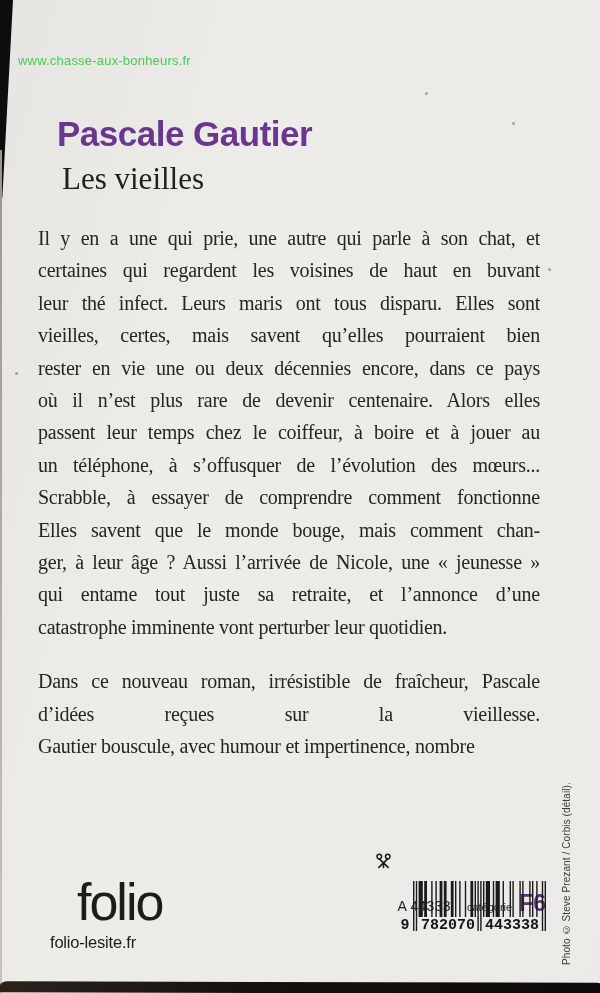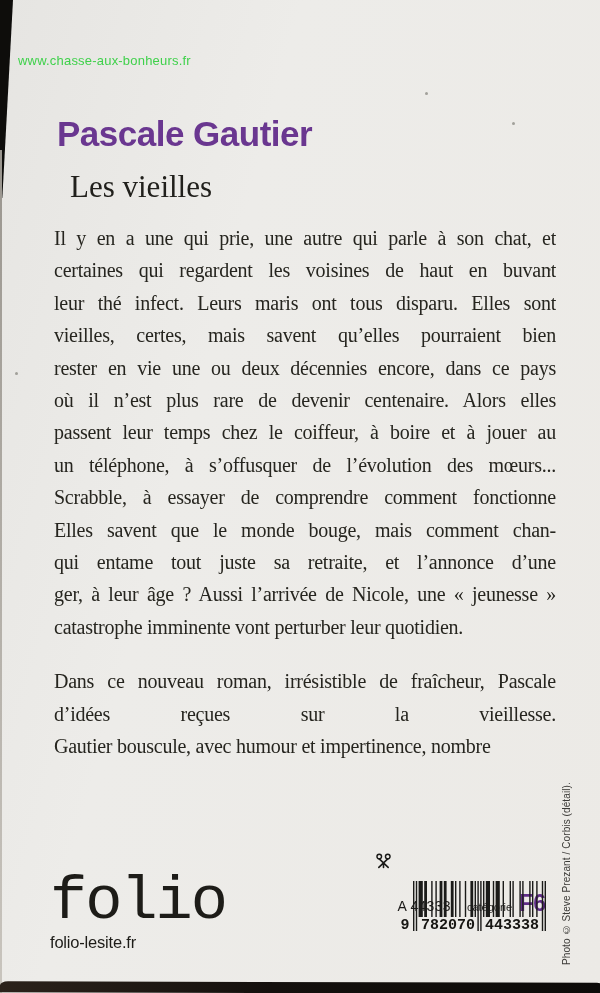"Les vieilles" .title { margin: 12px -> 4px }
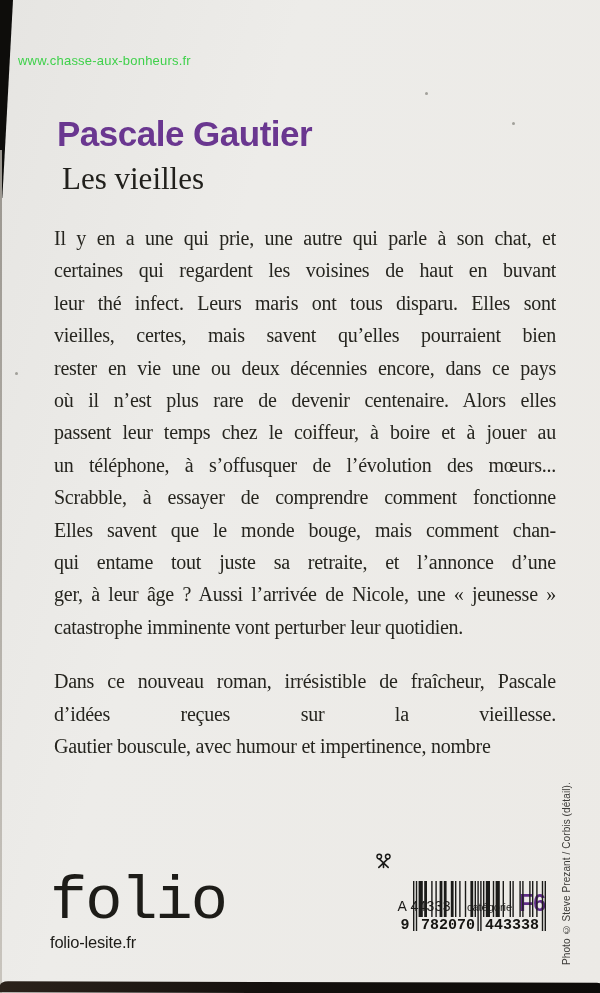"Il y en a une" .blurb { left: 54px -> 38px }
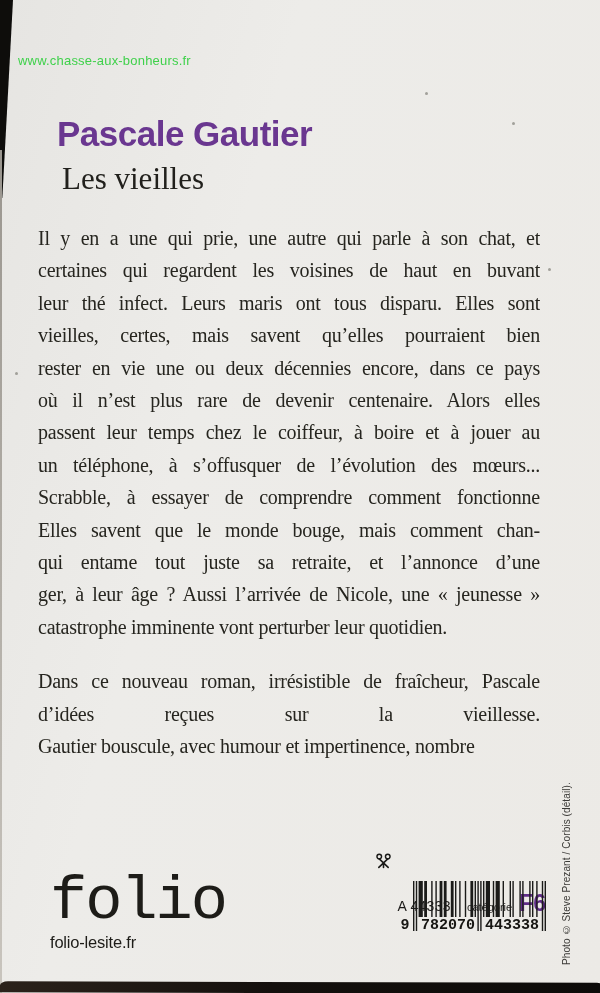"qui entame tout juste sa" div.line { order: before "ger, à leur âge ?" -> after "ger, à leur âge ?" }
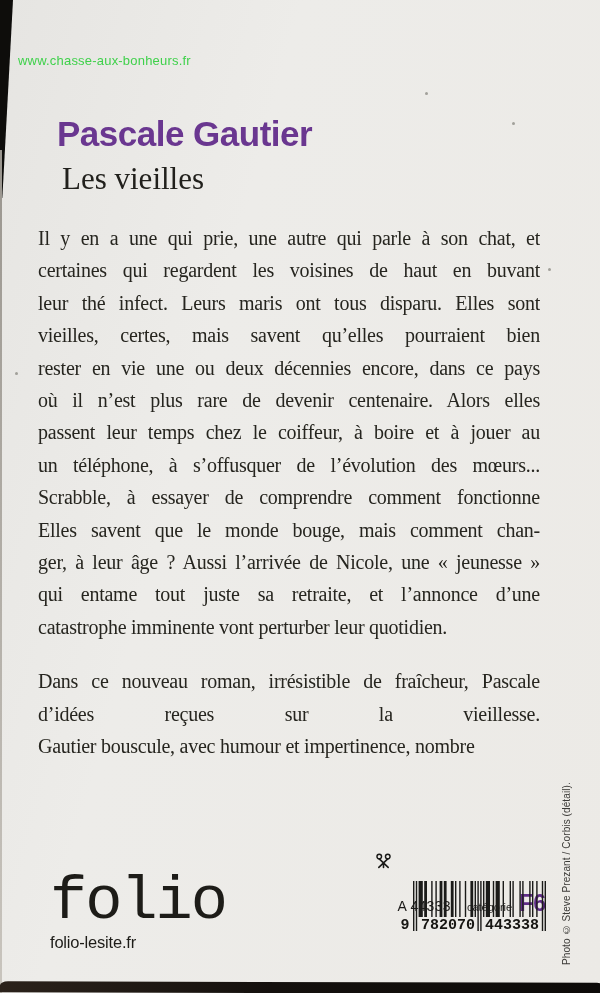"folio" .folio-logo { font-family: Liberation Mono, monospace -> Liberation Sans, sans-serif; font-size: 62px -> 52px; margin-left: none -> 27px }
